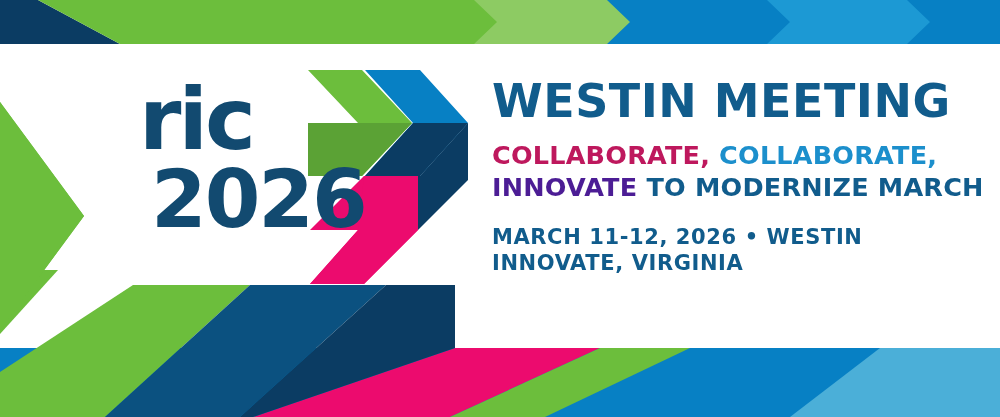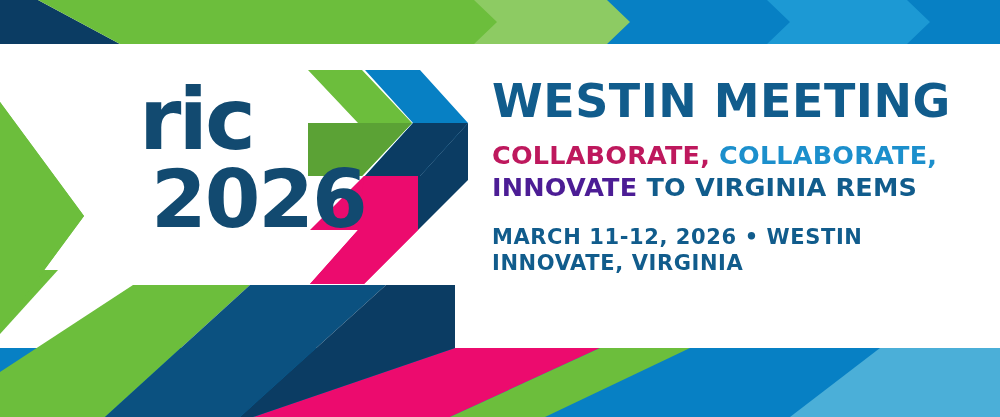"TO VIRGINIA REMS" span.c-navy { text: VIRGINIA REMS -> MODERNIZE MARCH }
